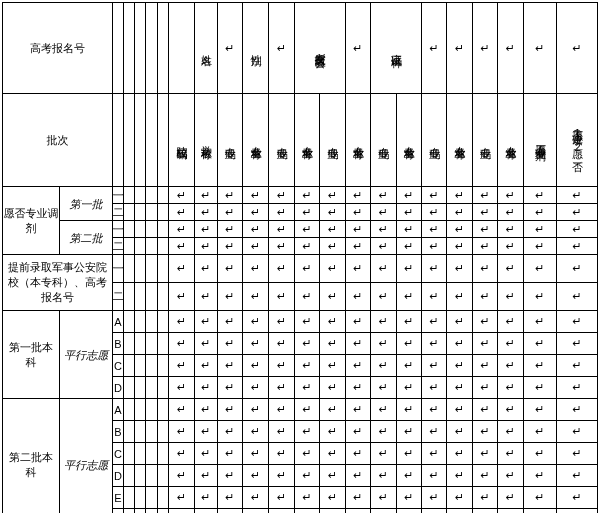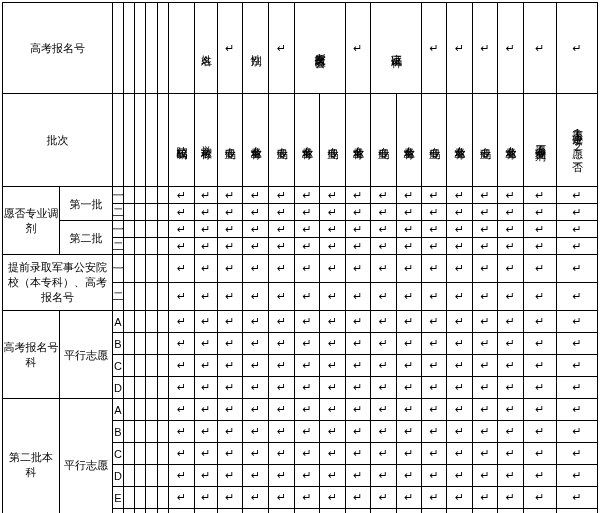"第一批" .sub { font-style: none -> italic }
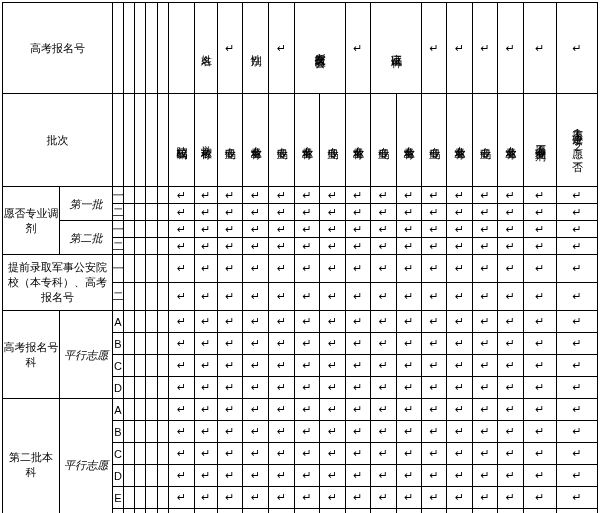"高考报名号 科" td.grp { text: 高考报名号 -> 第一批本 }
